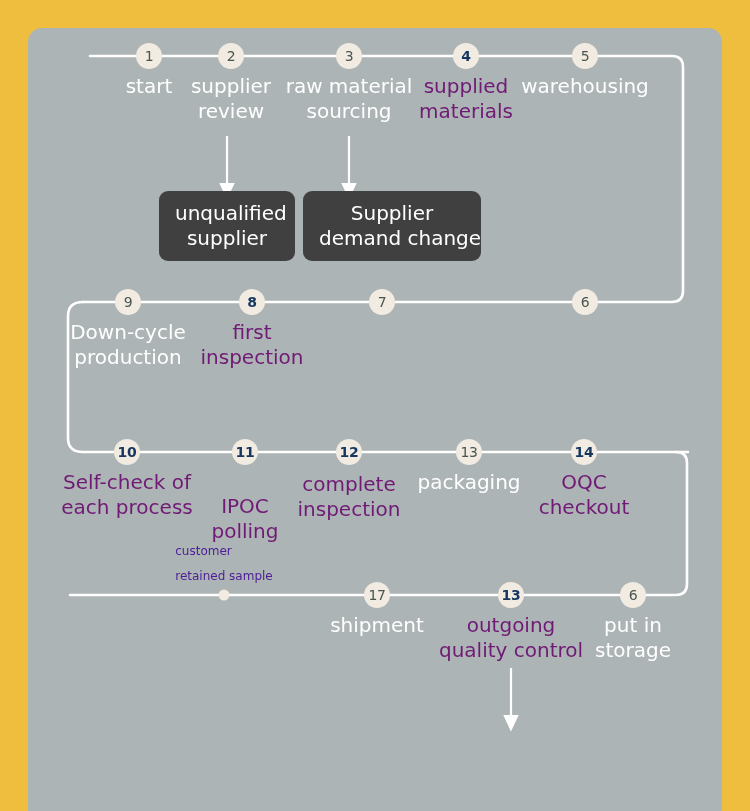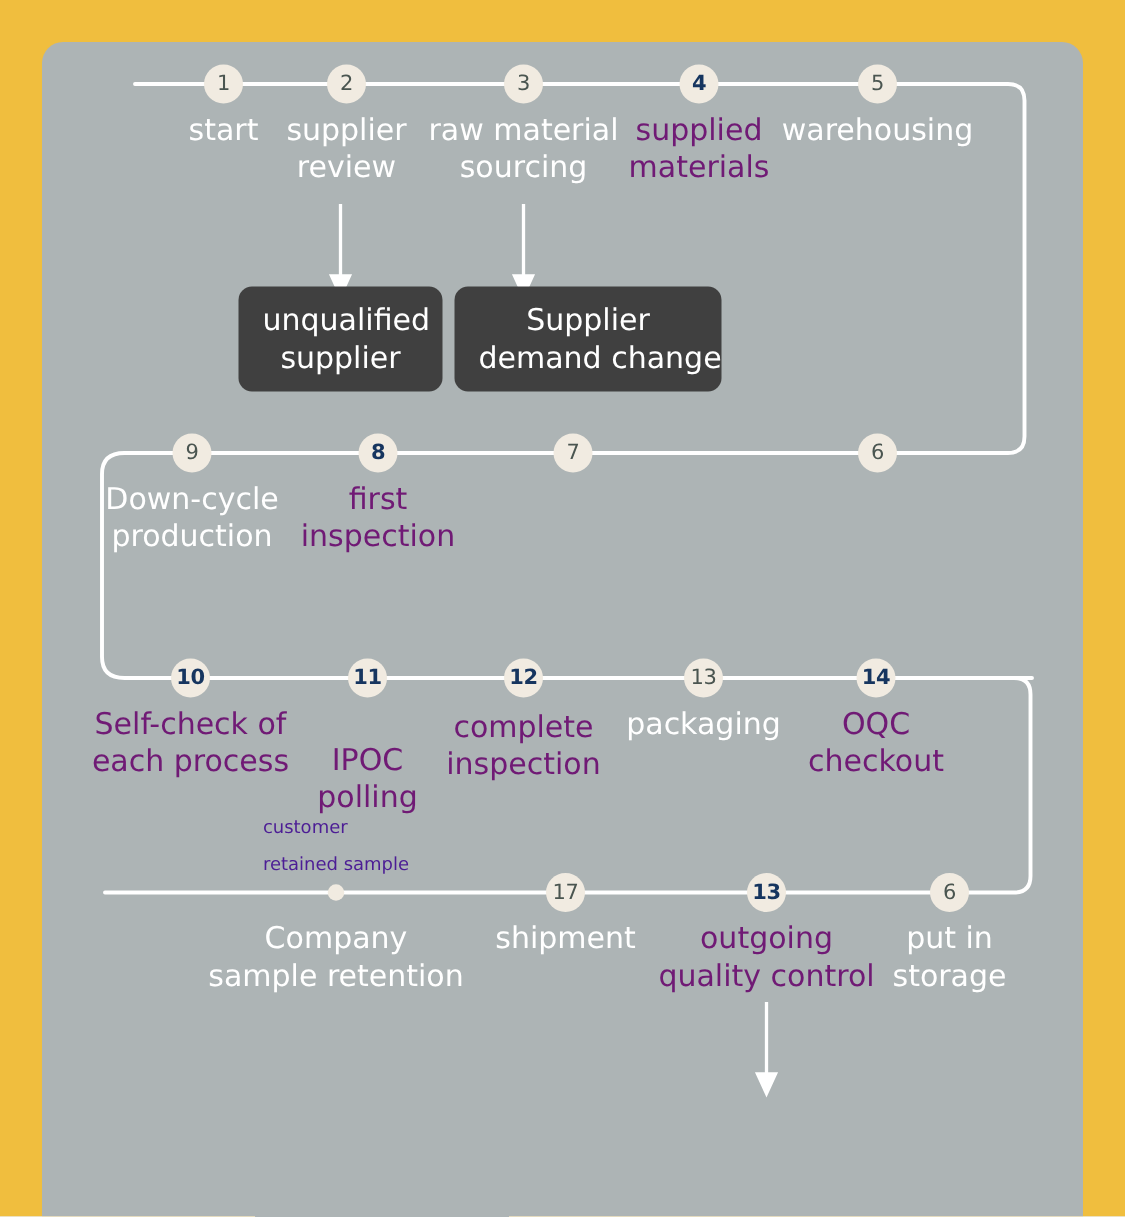"Company" div.label { html: <div>Company<br>sample retention</div> -> none }
